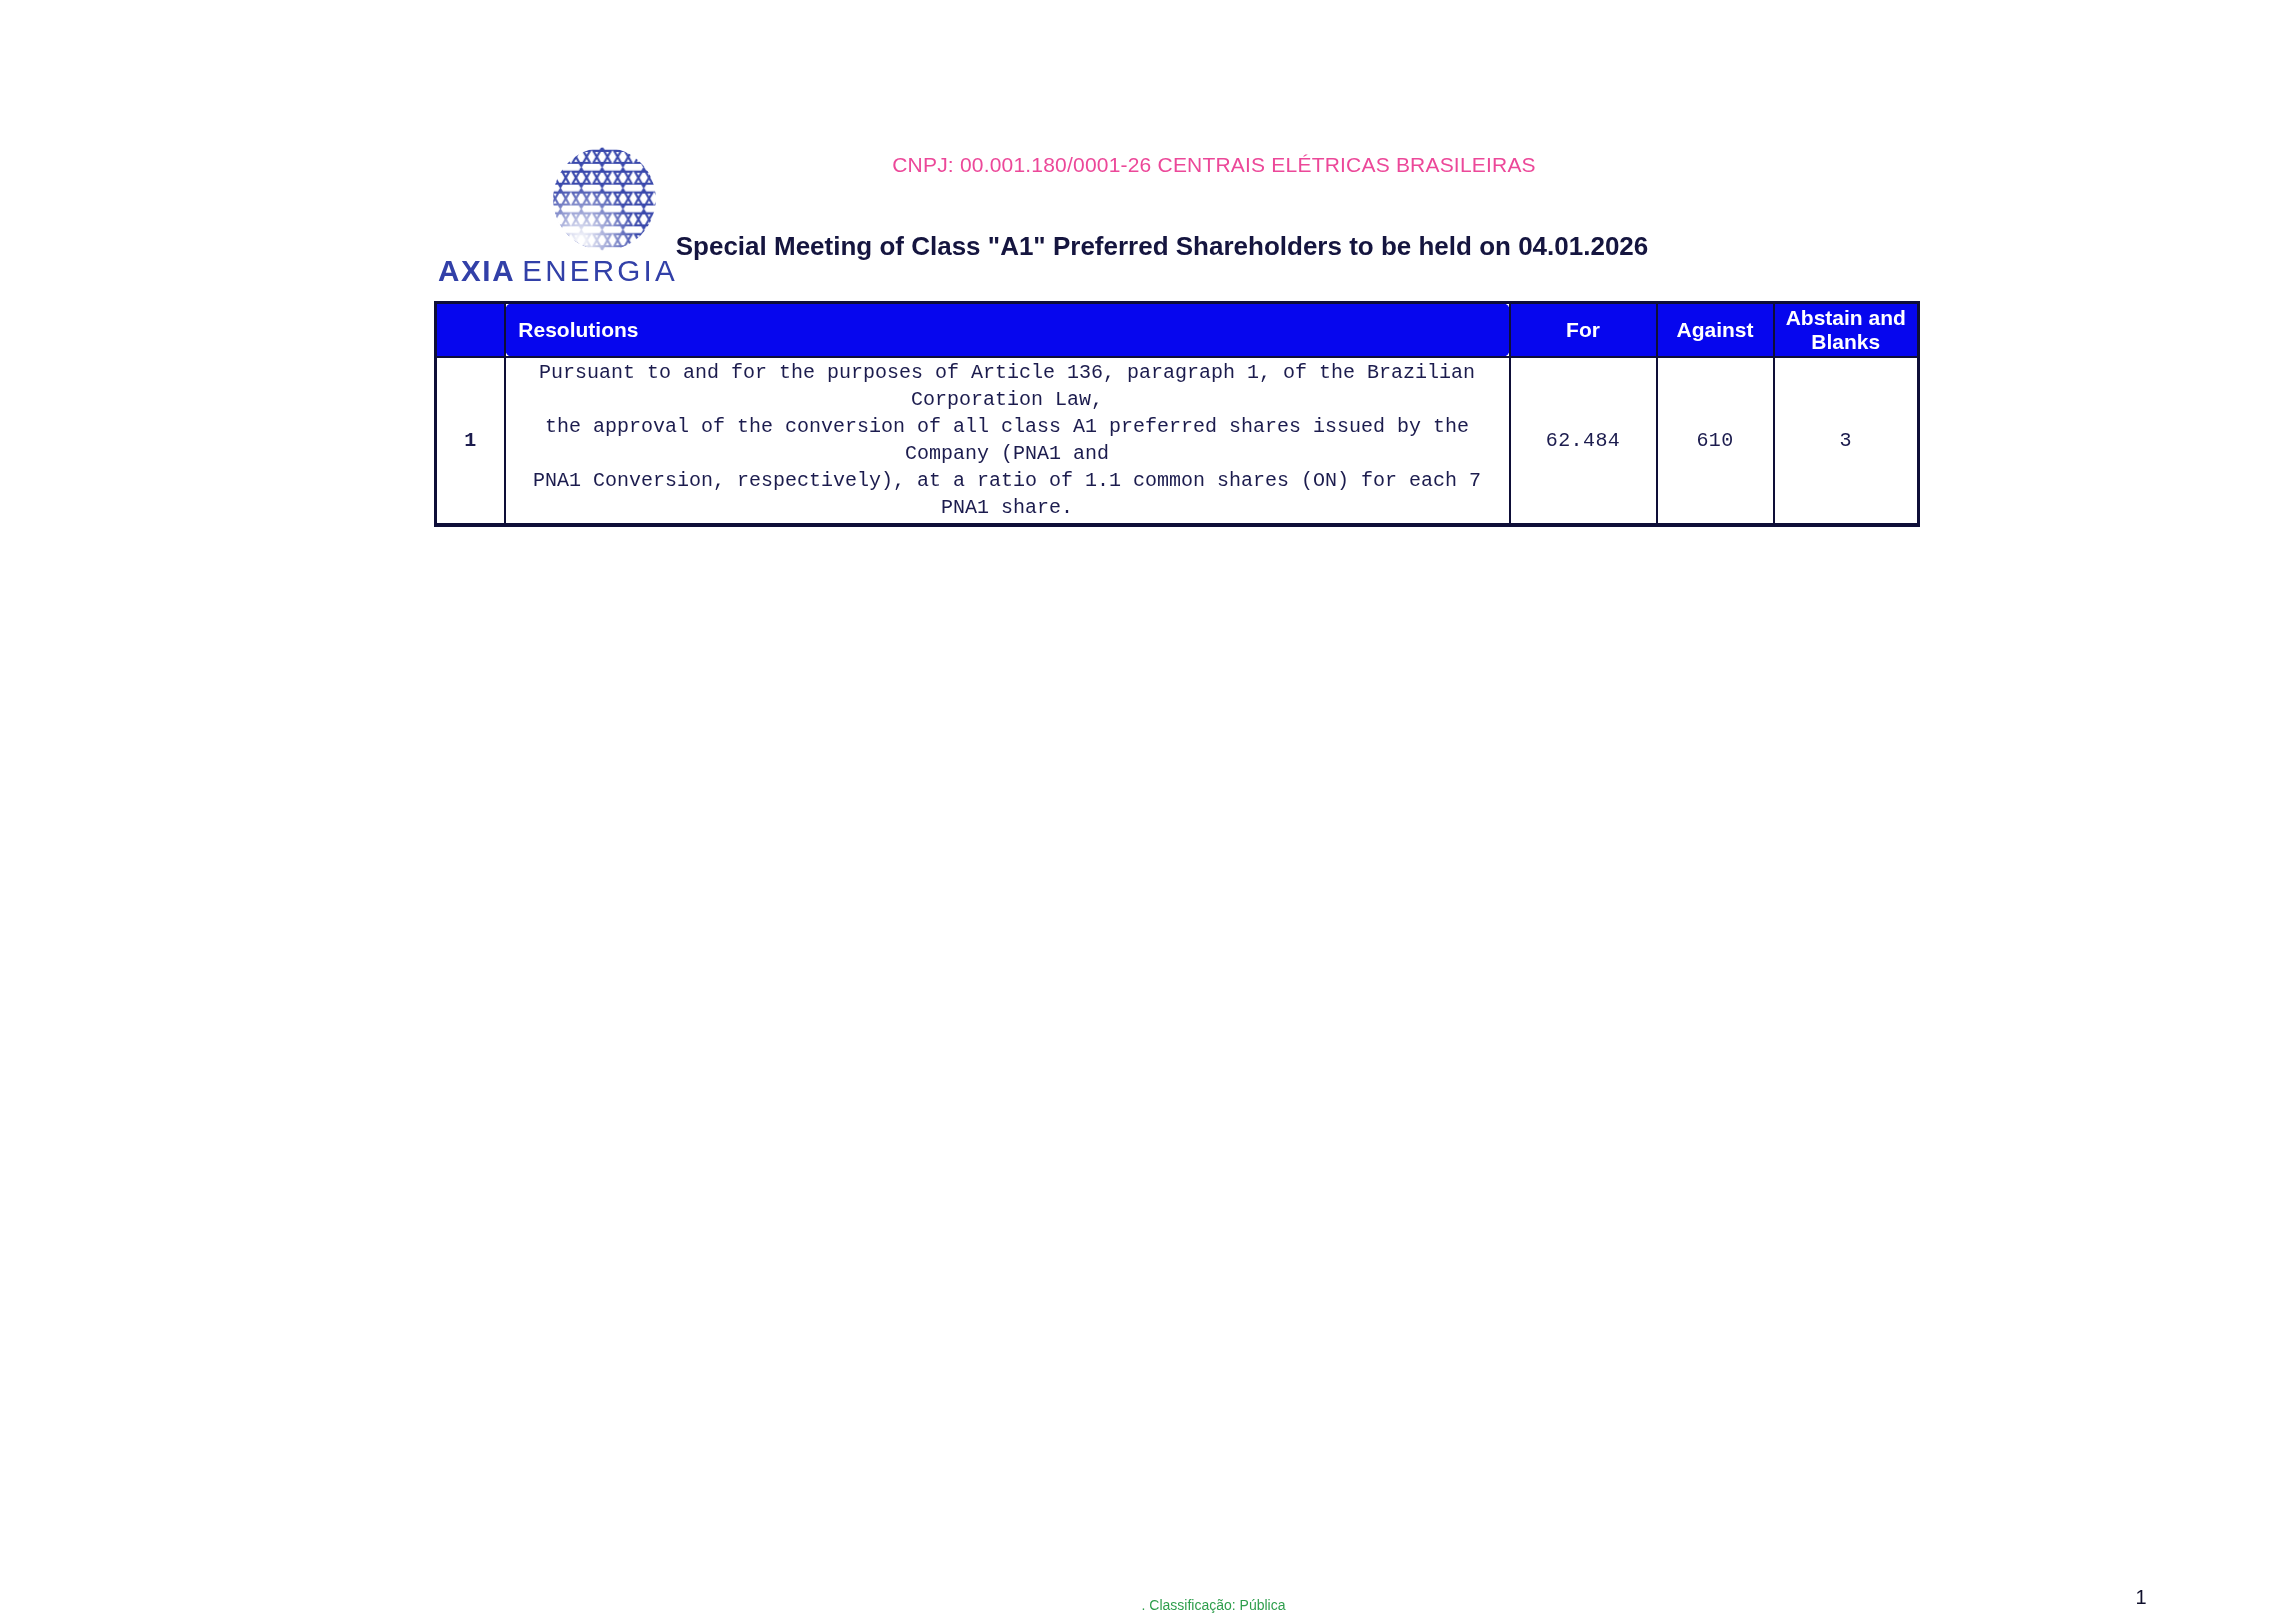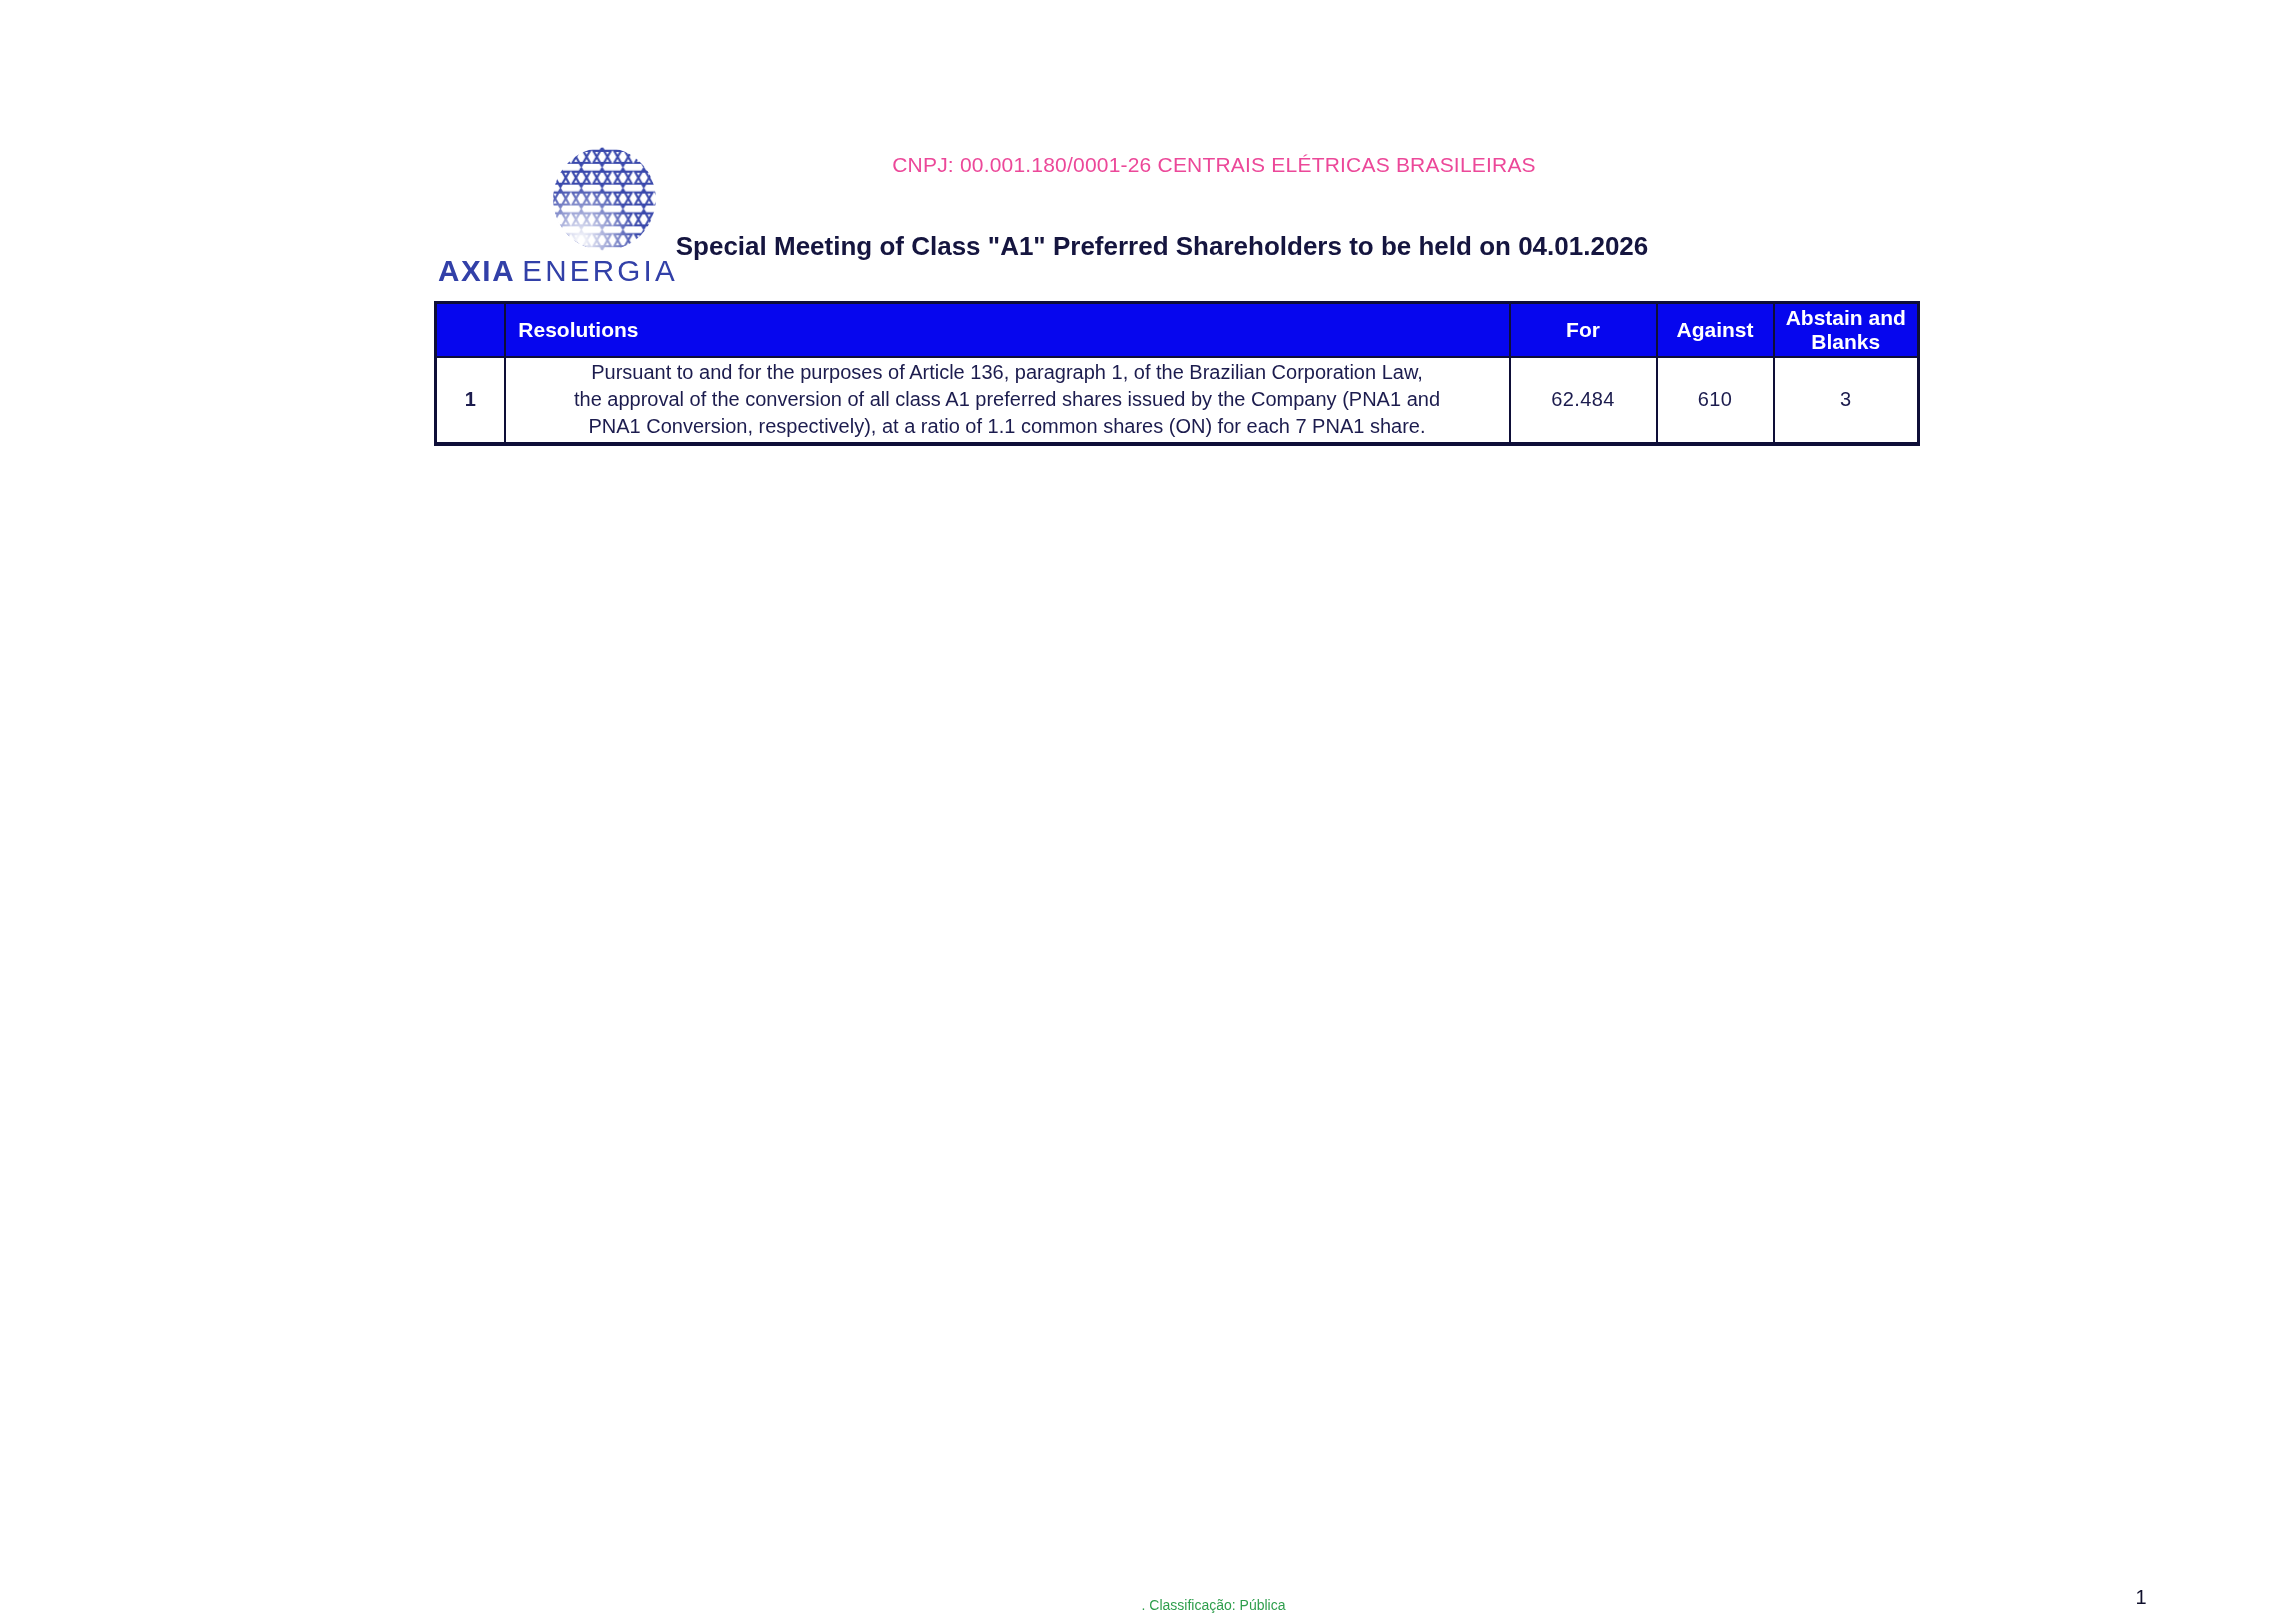"Resolutions" table.voting th.col-resolutions { border-radius: none -> 8px }
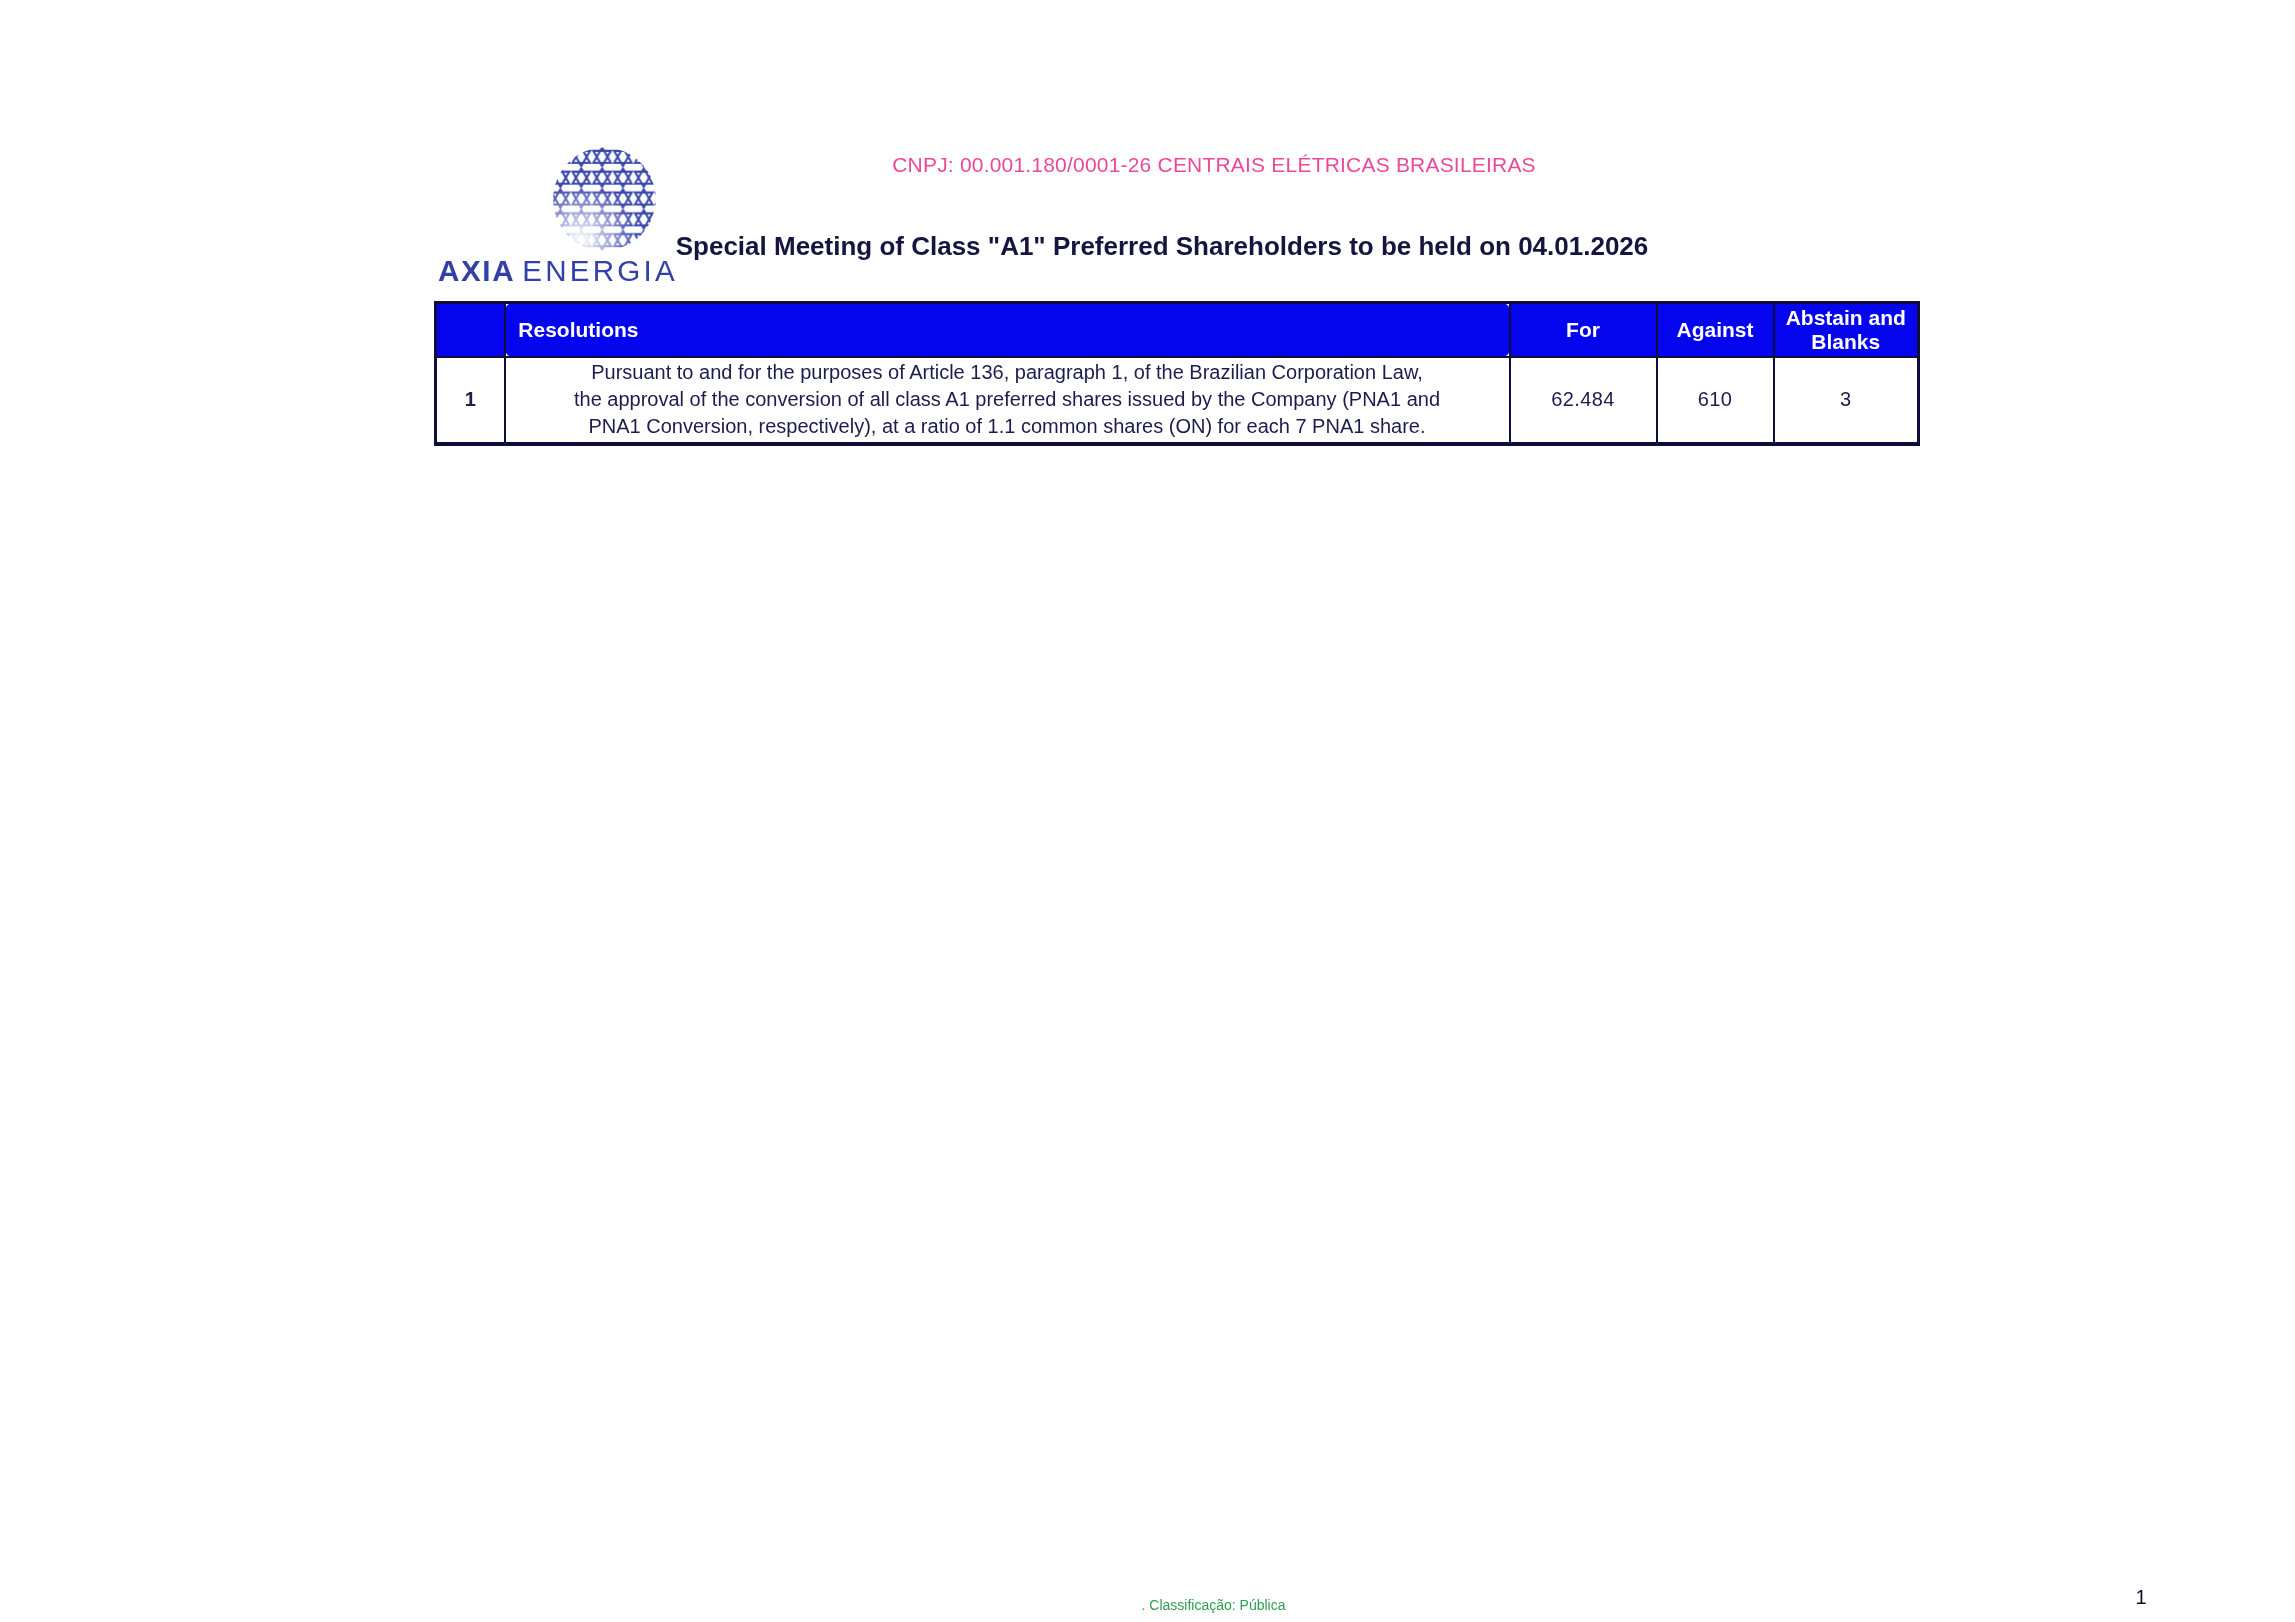"Pursuant to and for the" table.voting td { font-family: none -> Liberation Mono, monospace }
